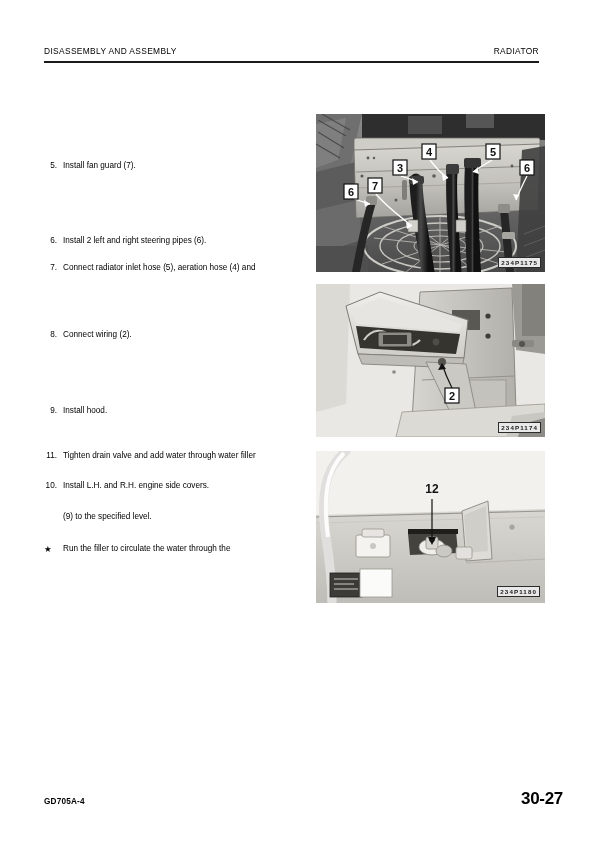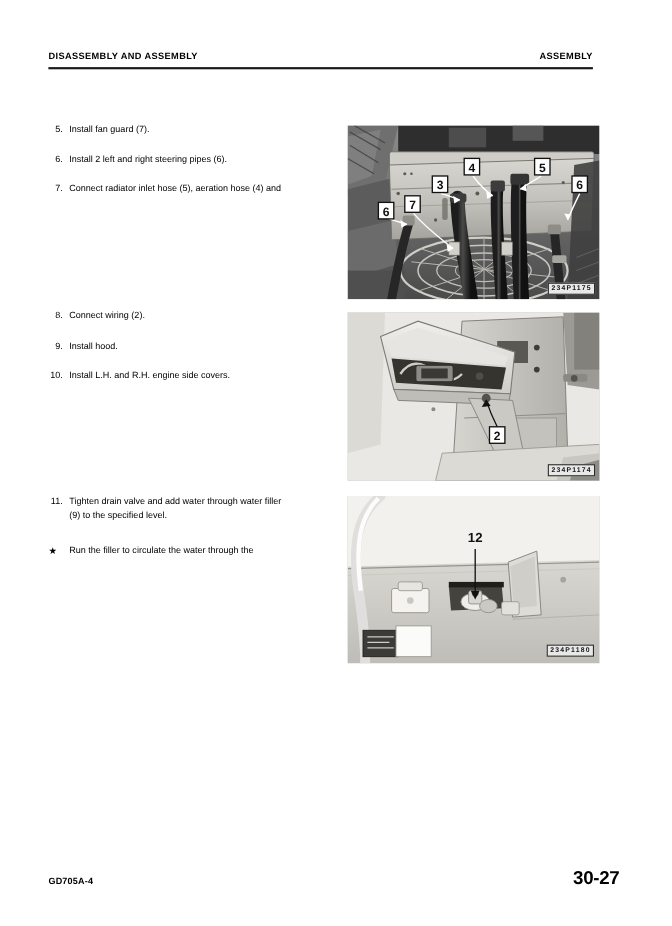"DISASSEMBLY AND ASSEMBLY" .page-header .hdr-left, .page-header .hdr-right { font-weight: bold -> normal }
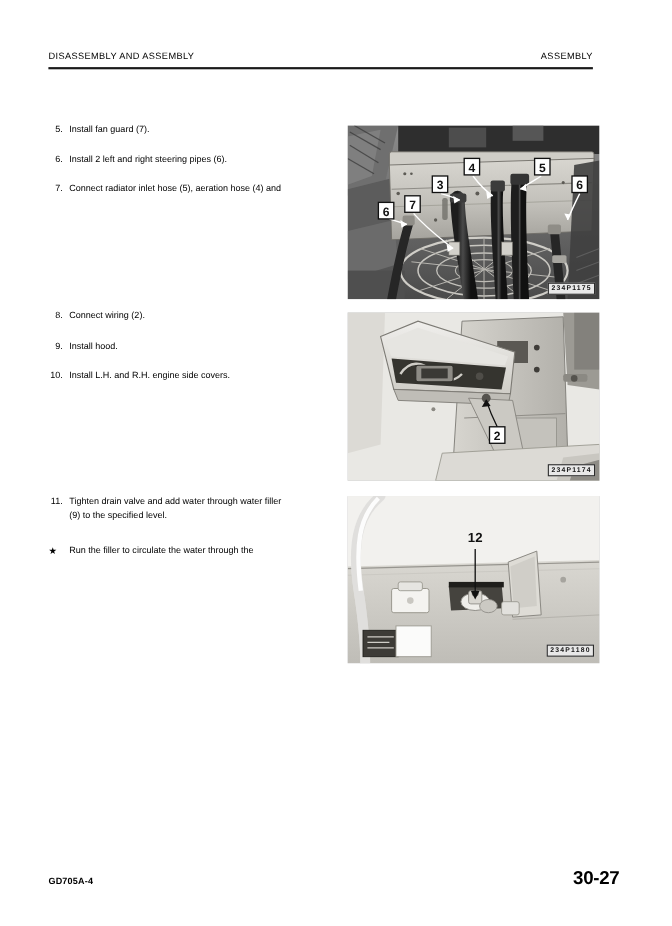"ASSEMBLY" div.hdr-right { text: ASSEMBLY -> RADIATOR }
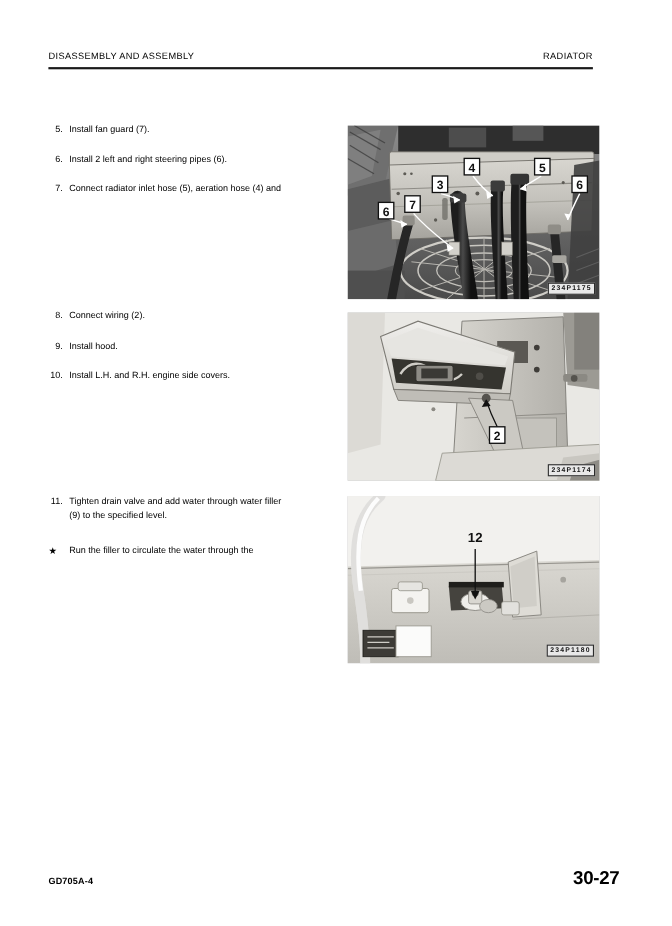"Install fan guard (7)." .step .body.last-line { margin-top: none -> 48px }
